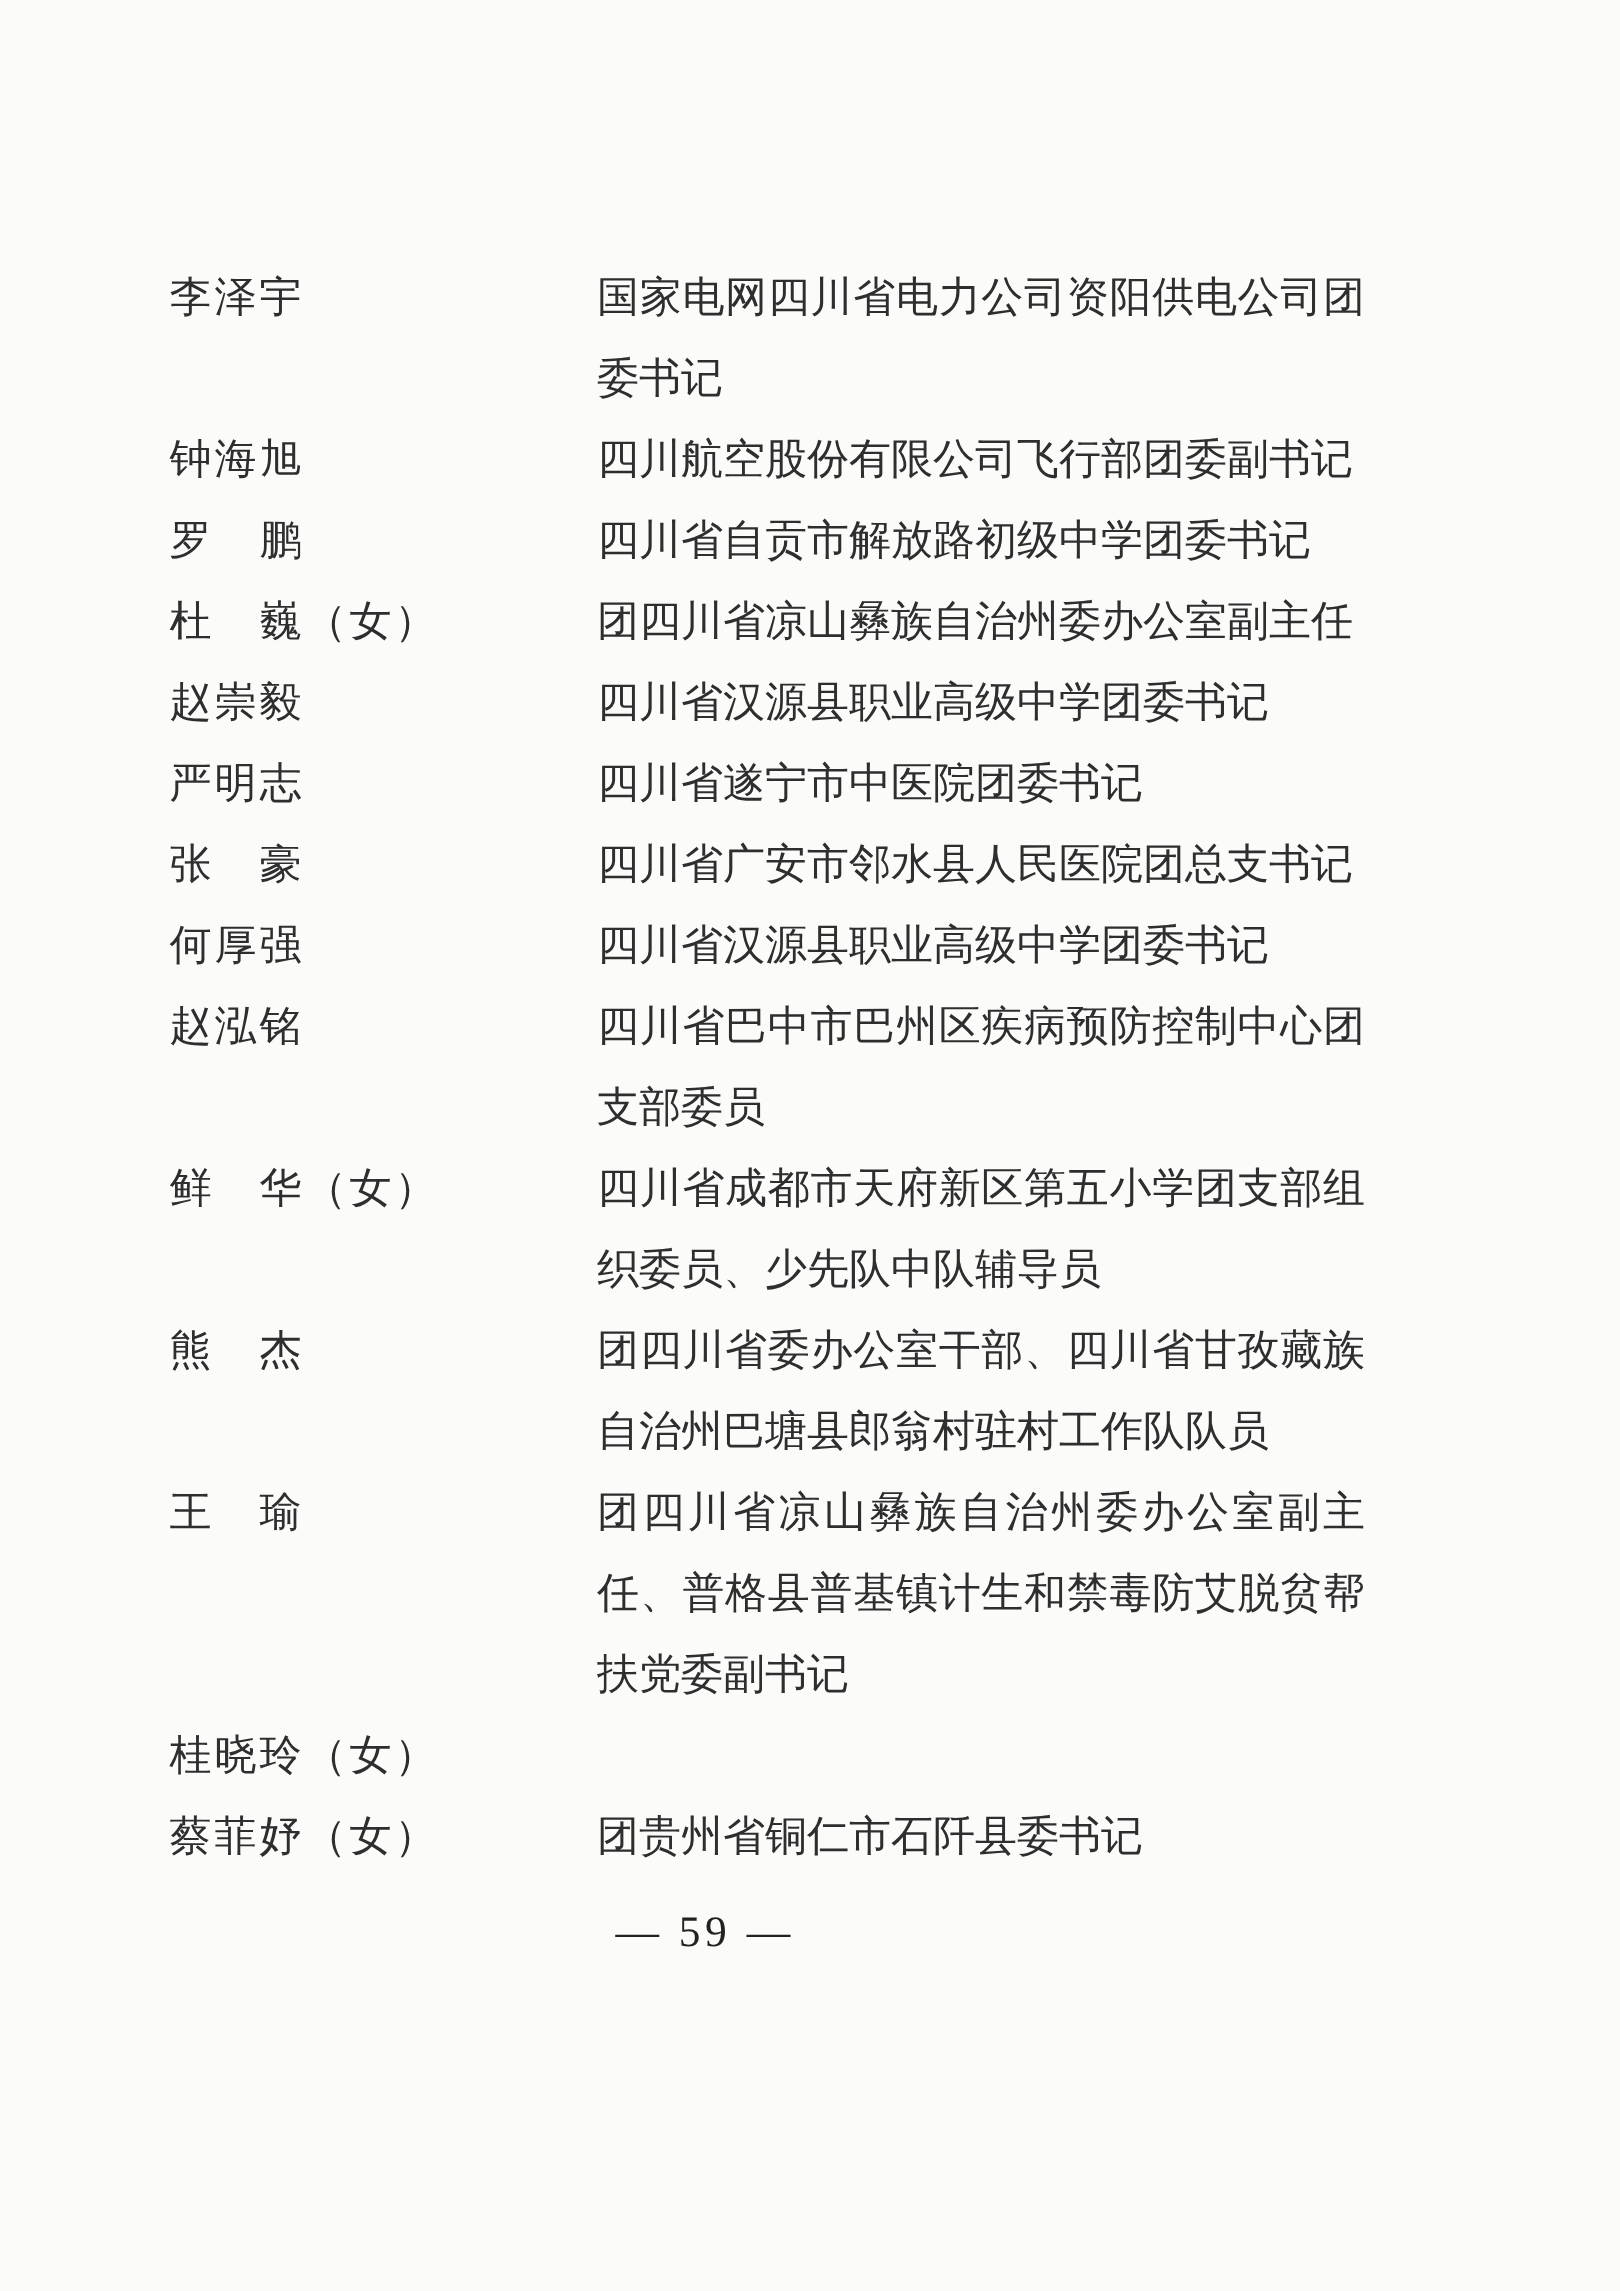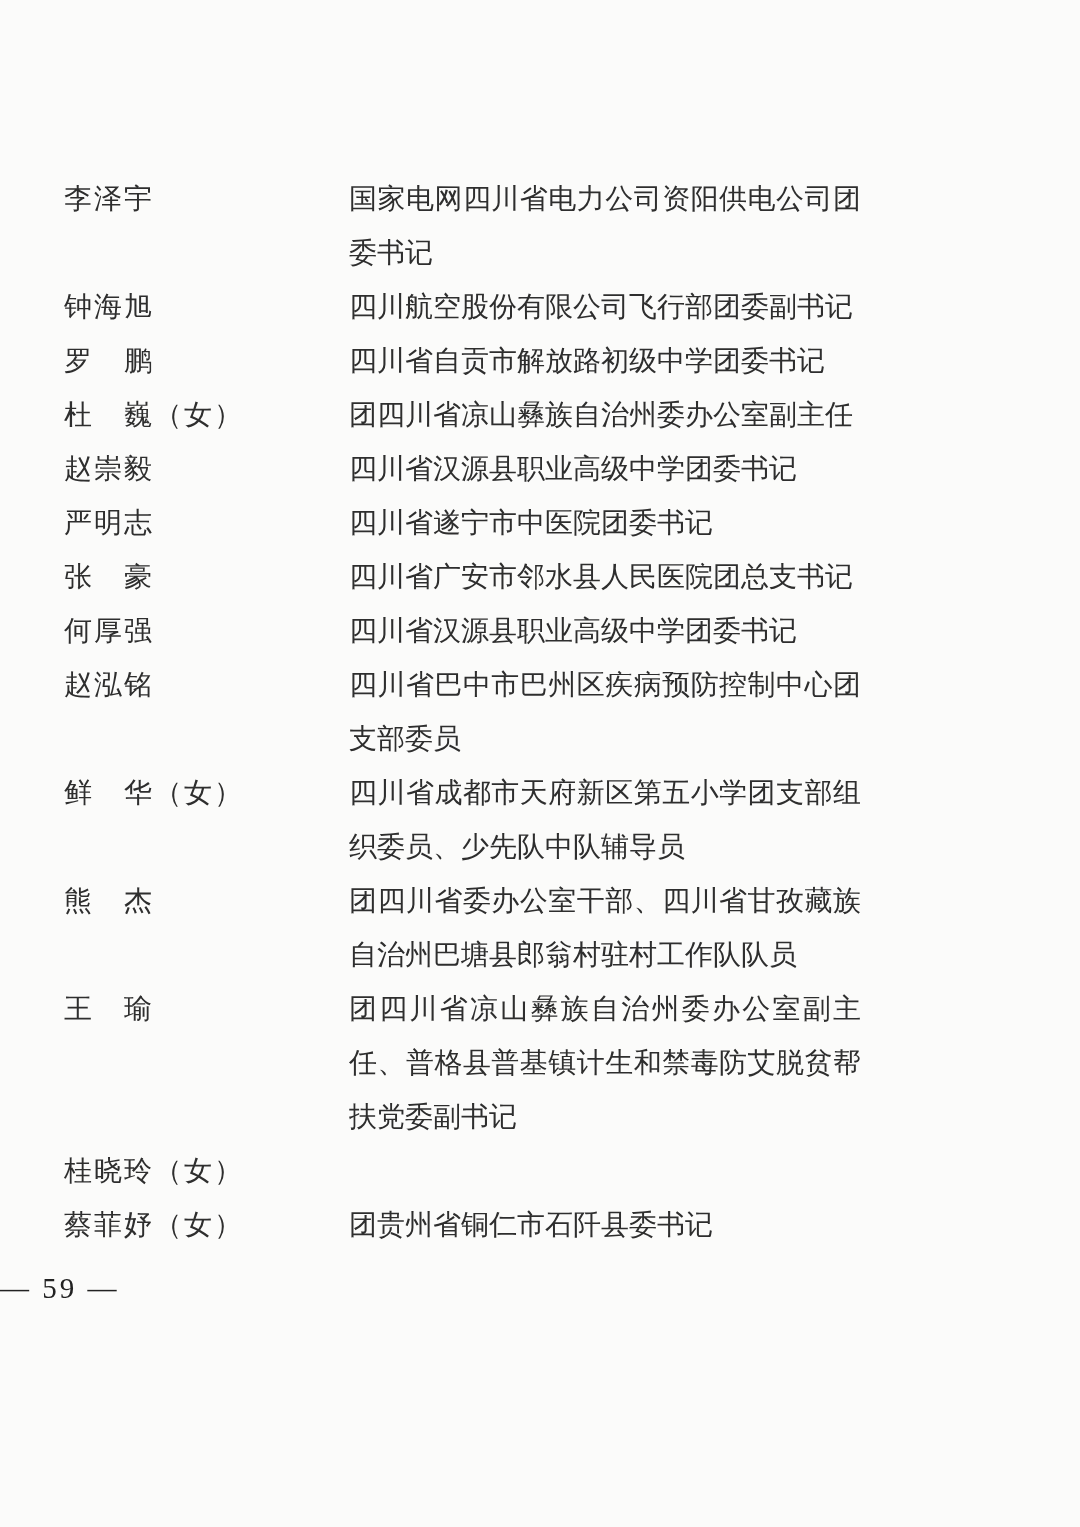"李泽宇" .content { padding: 172px 140px 0 64px -> 172px 140px 0 113px }
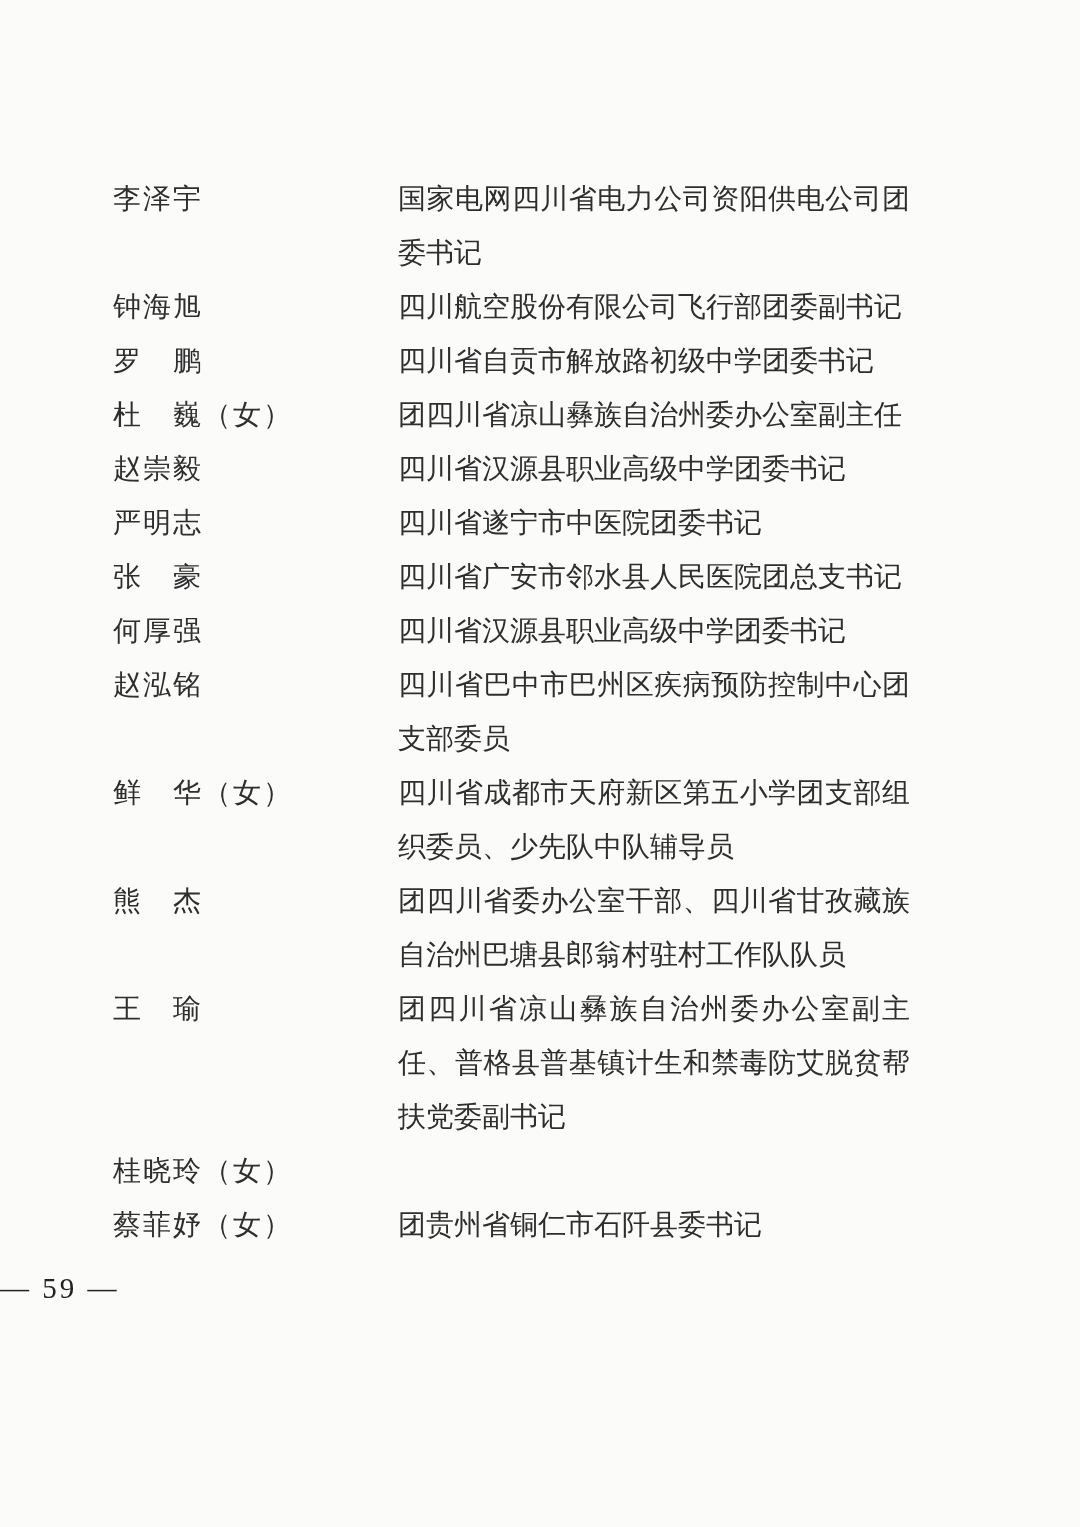"— 59 —" .page-footer { text-align: left -> center }
